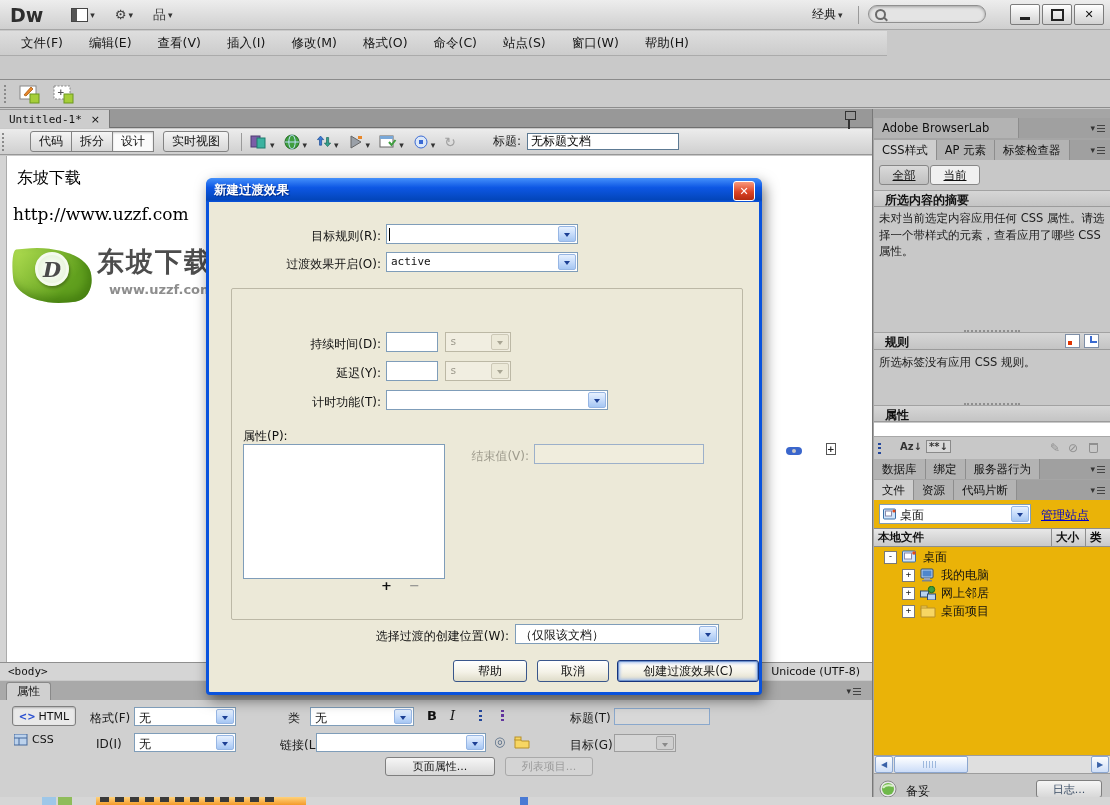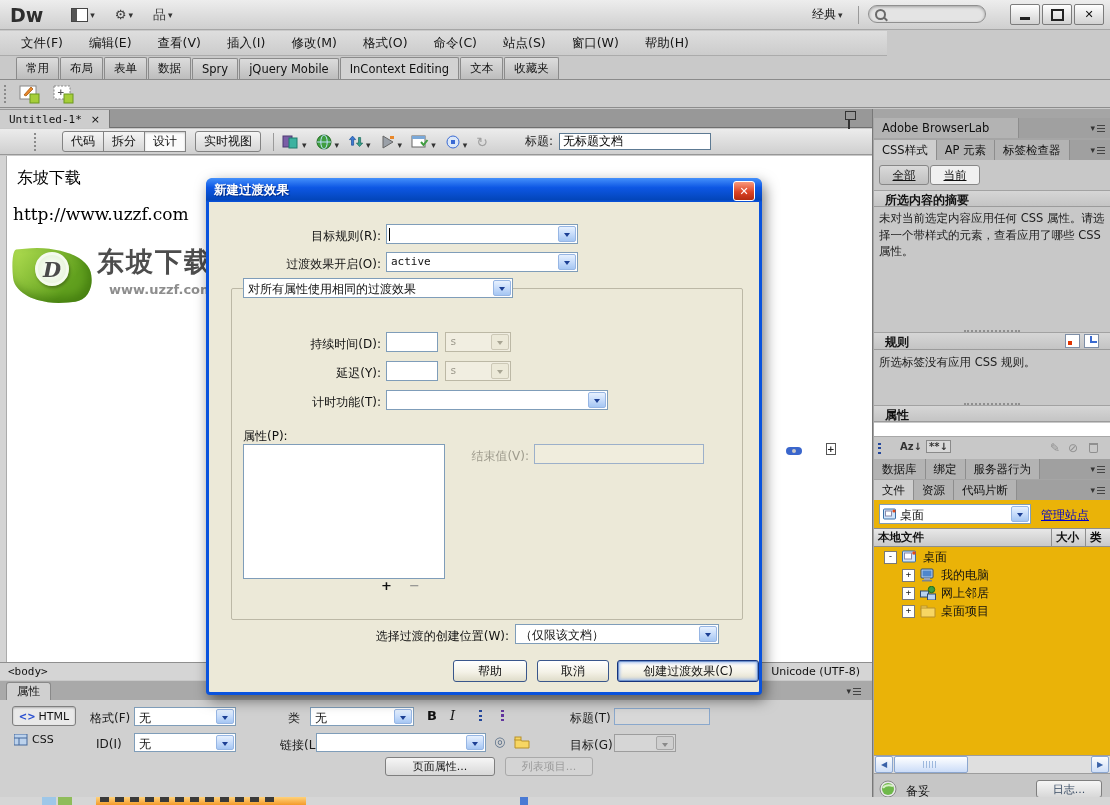"常用" div.abs { html: <div> <span>常用</span> <span>布局</span> <span>表单</span> <span>数据</span> <span>Spry</span> <span>jQuery Mobile</span> <span>InContext Editing</span> <span>文本</span> <span>收藏夹</span> </div> -> none }
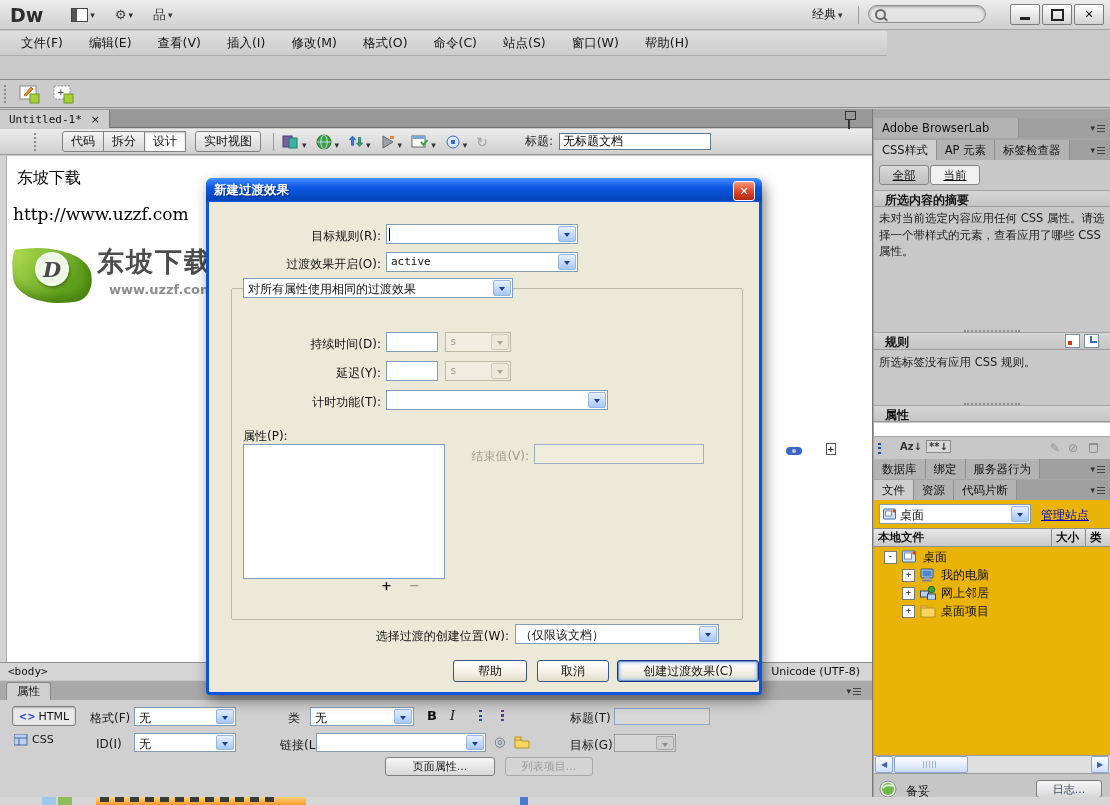"代码" .dtoolbar { padding-left: 32px -> none }
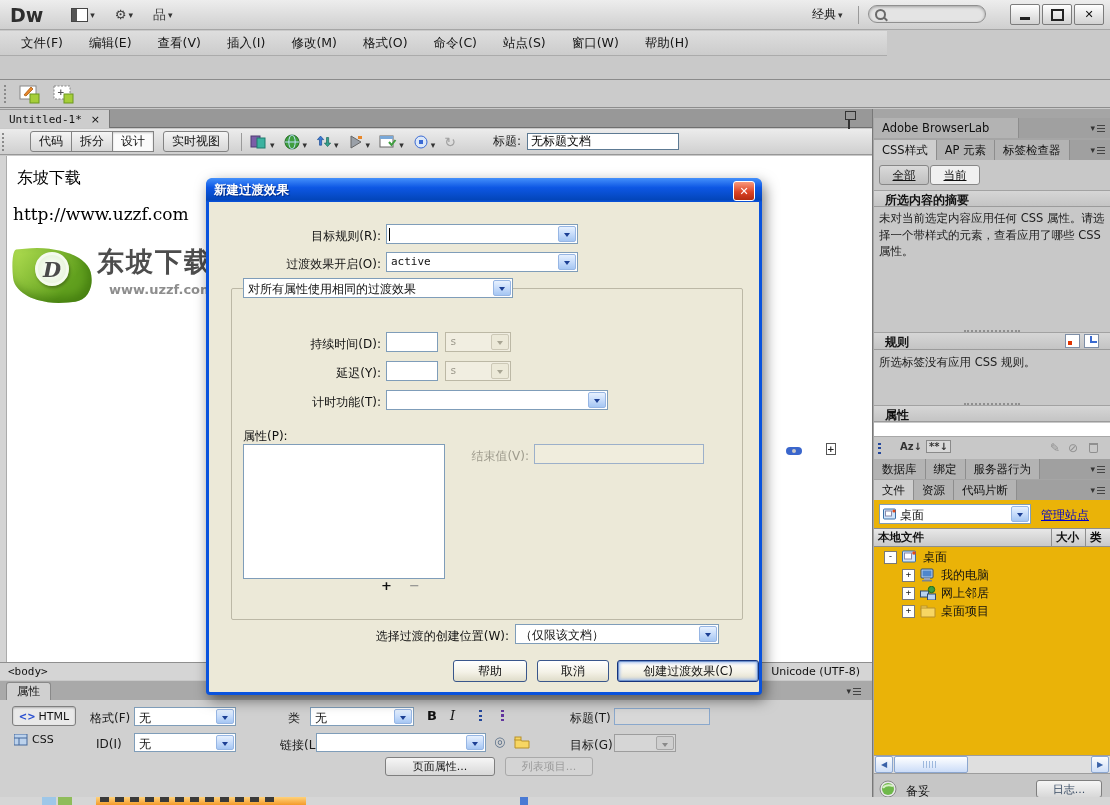"对所有属性使用相同的过渡效果" div.cmb { html: <div> <span>对所有属性使用相同的过渡效果</span> <span></span> </div> -> none }
